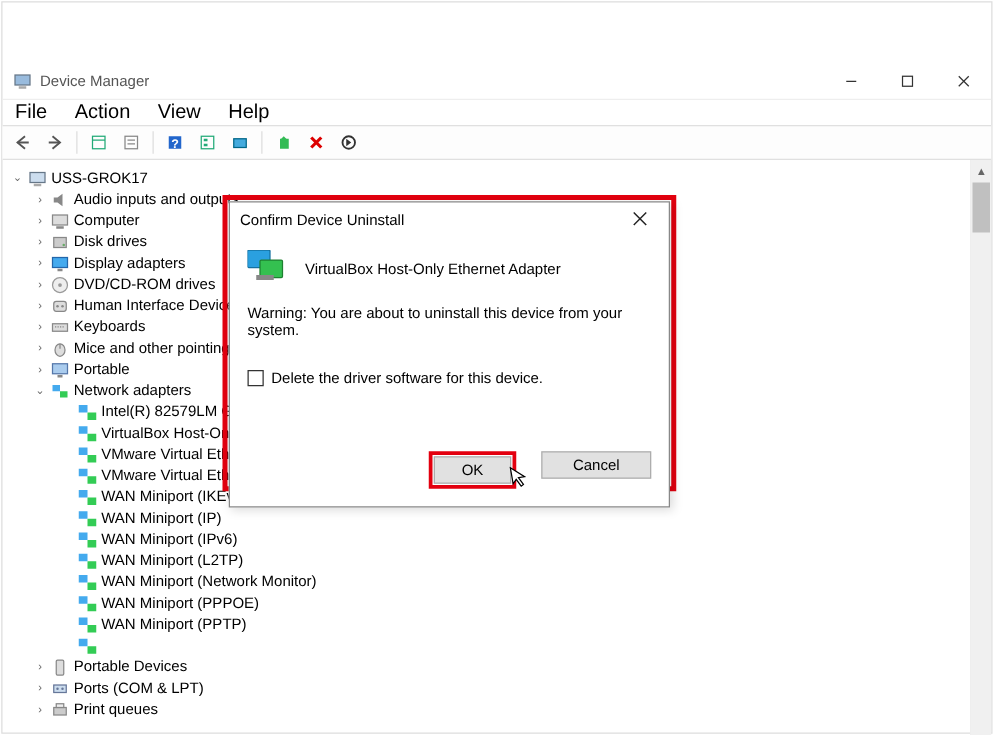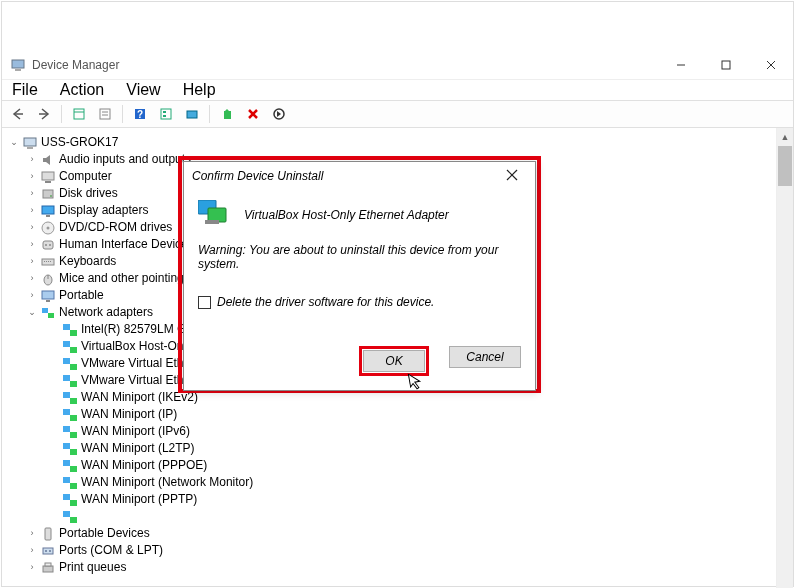"Confirm Device Uninstall" .dialog { font-style: italic -> none }
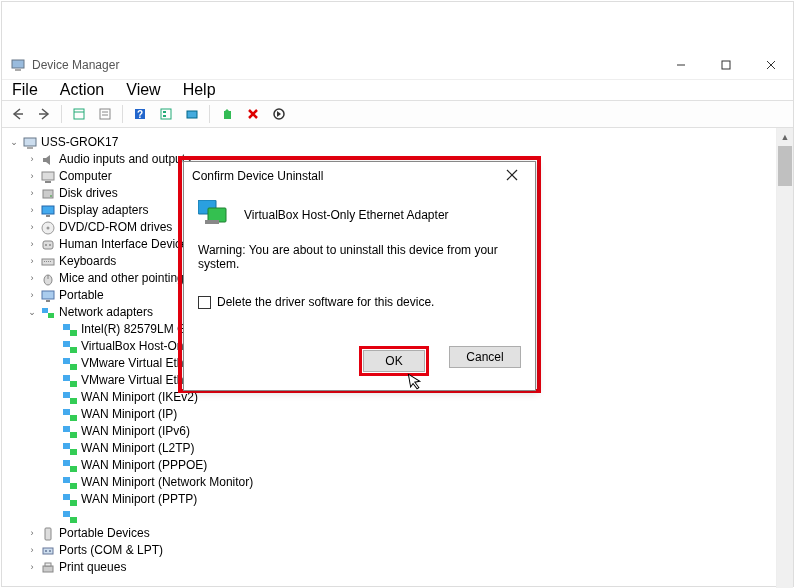"Delete the driver software for" .dlg-check { margin-bottom: 37px -> 52px }
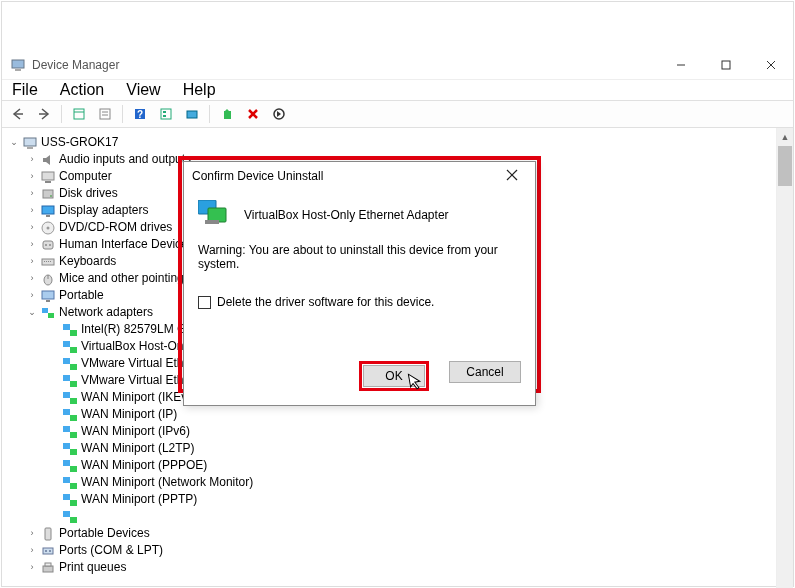"Cancel" .dlg-btn { width: 72px -> 88px }
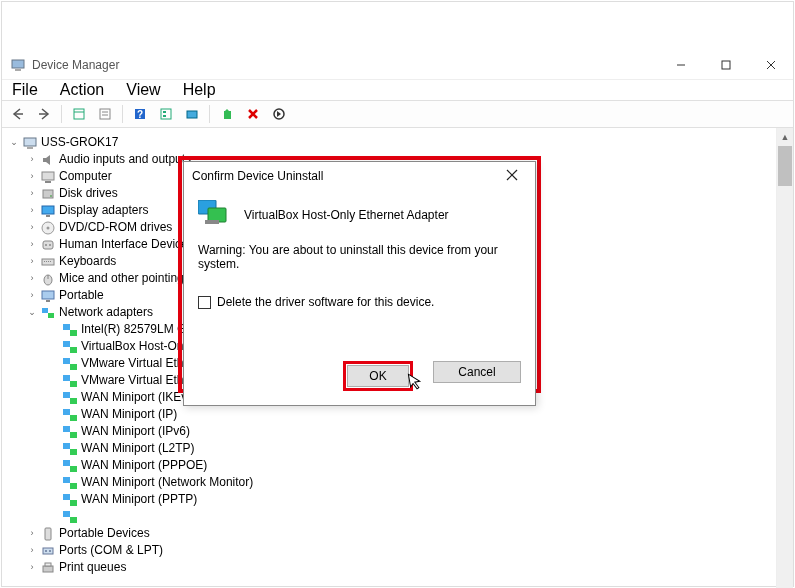"WAN Miniport (PPPOE)" div.tree-row { order: before "WAN Miniport (Network Monitor)" -> after "WAN Miniport (Network Monitor)" }
